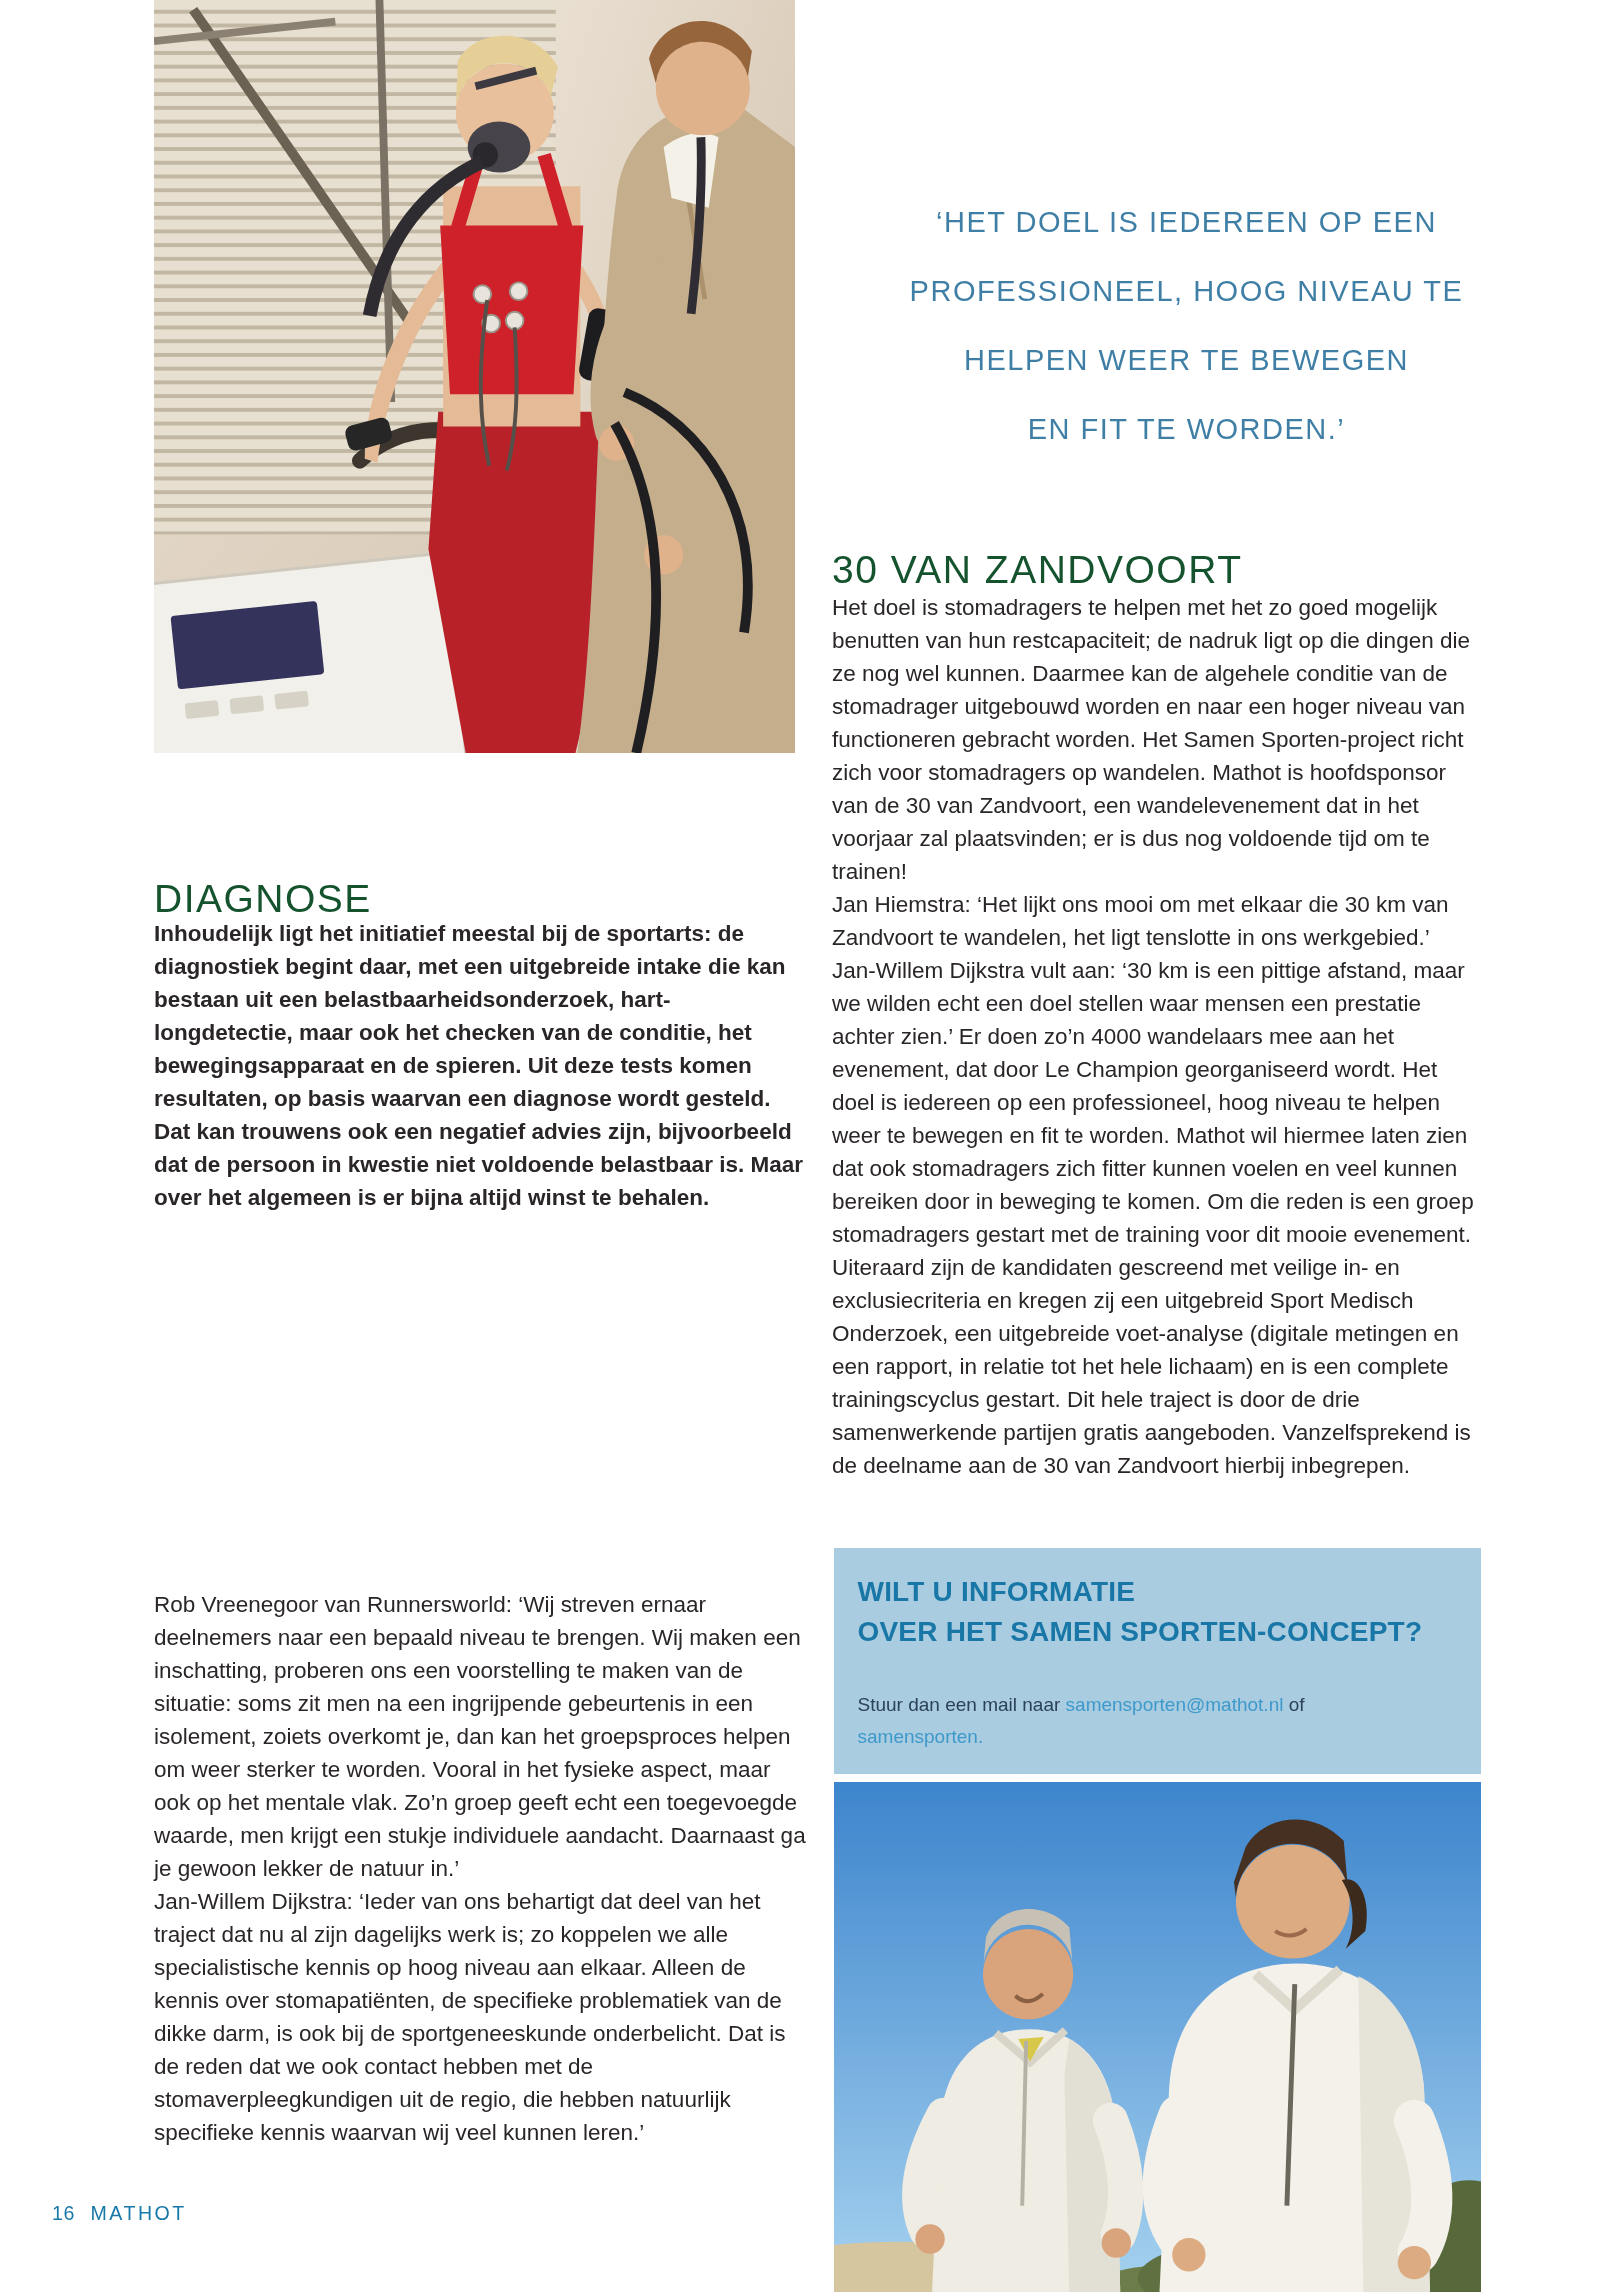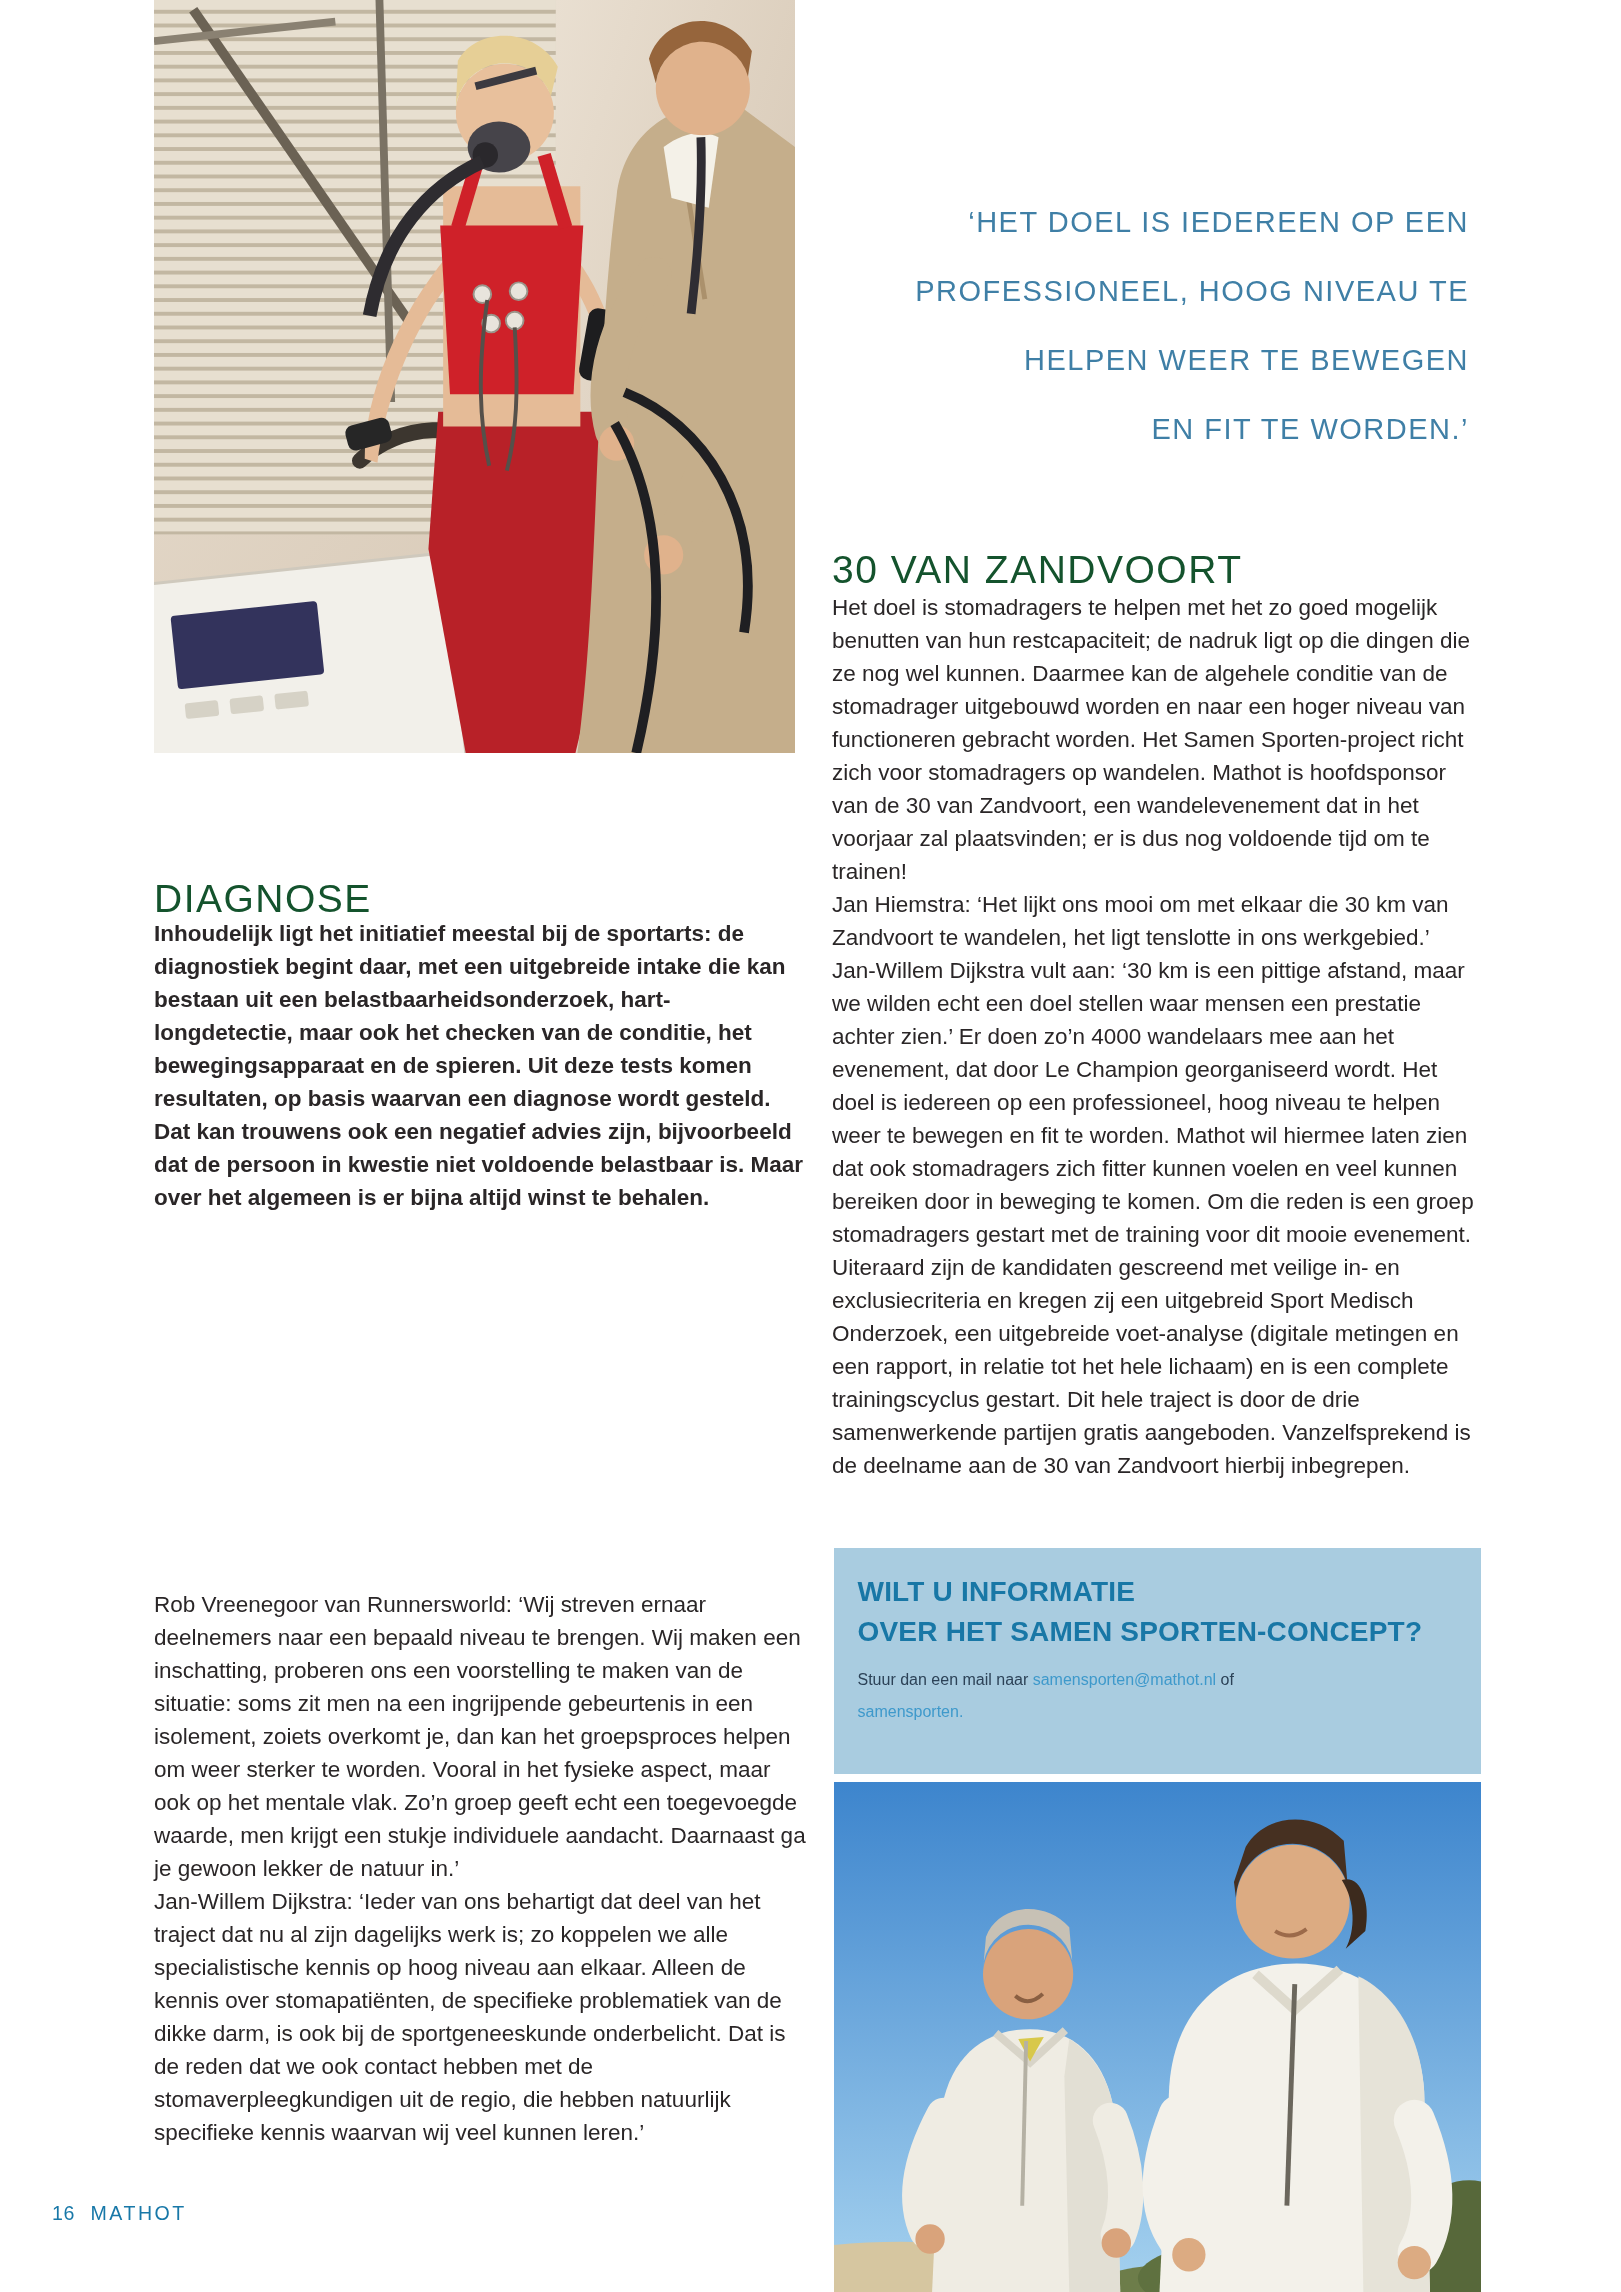"‘HET DOEL IS IEDEREEN OP" #right-quote { left: 832px -> 868px; text-align: right -> none }
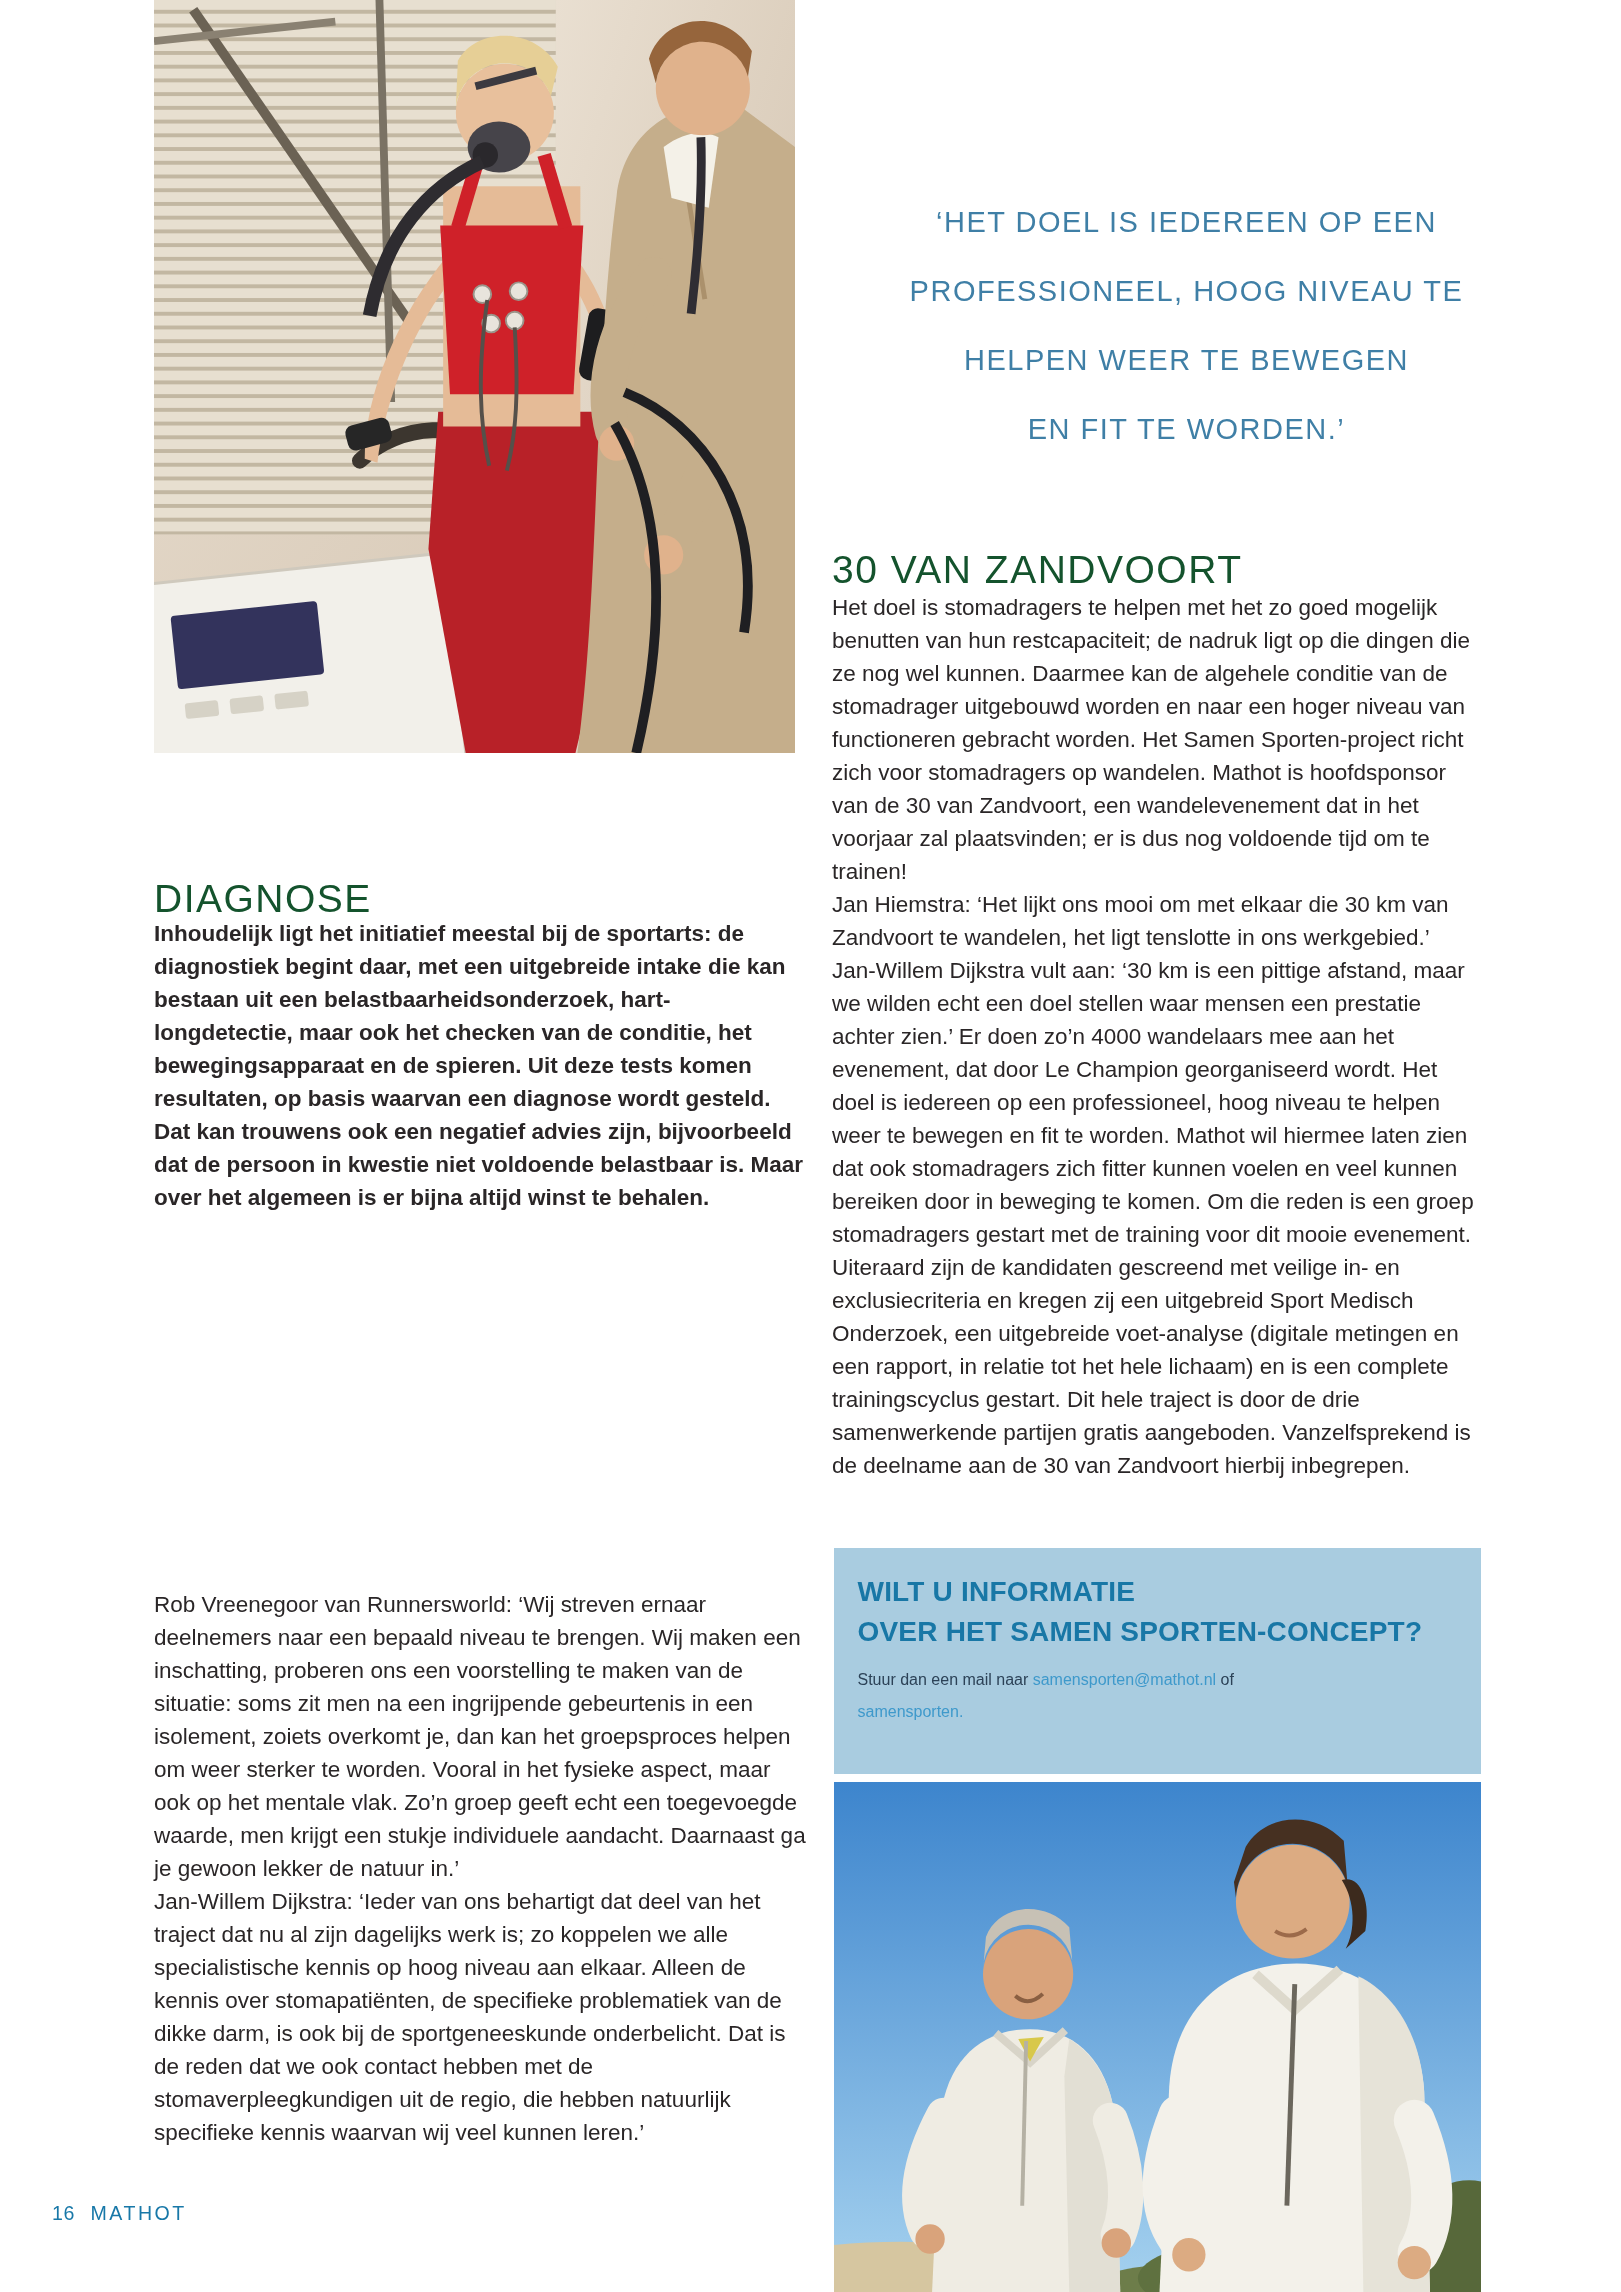"Stuur dan een mail naar" .box-body { font-size: 16px -> 19px; margin-top: 12px -> 37px }
